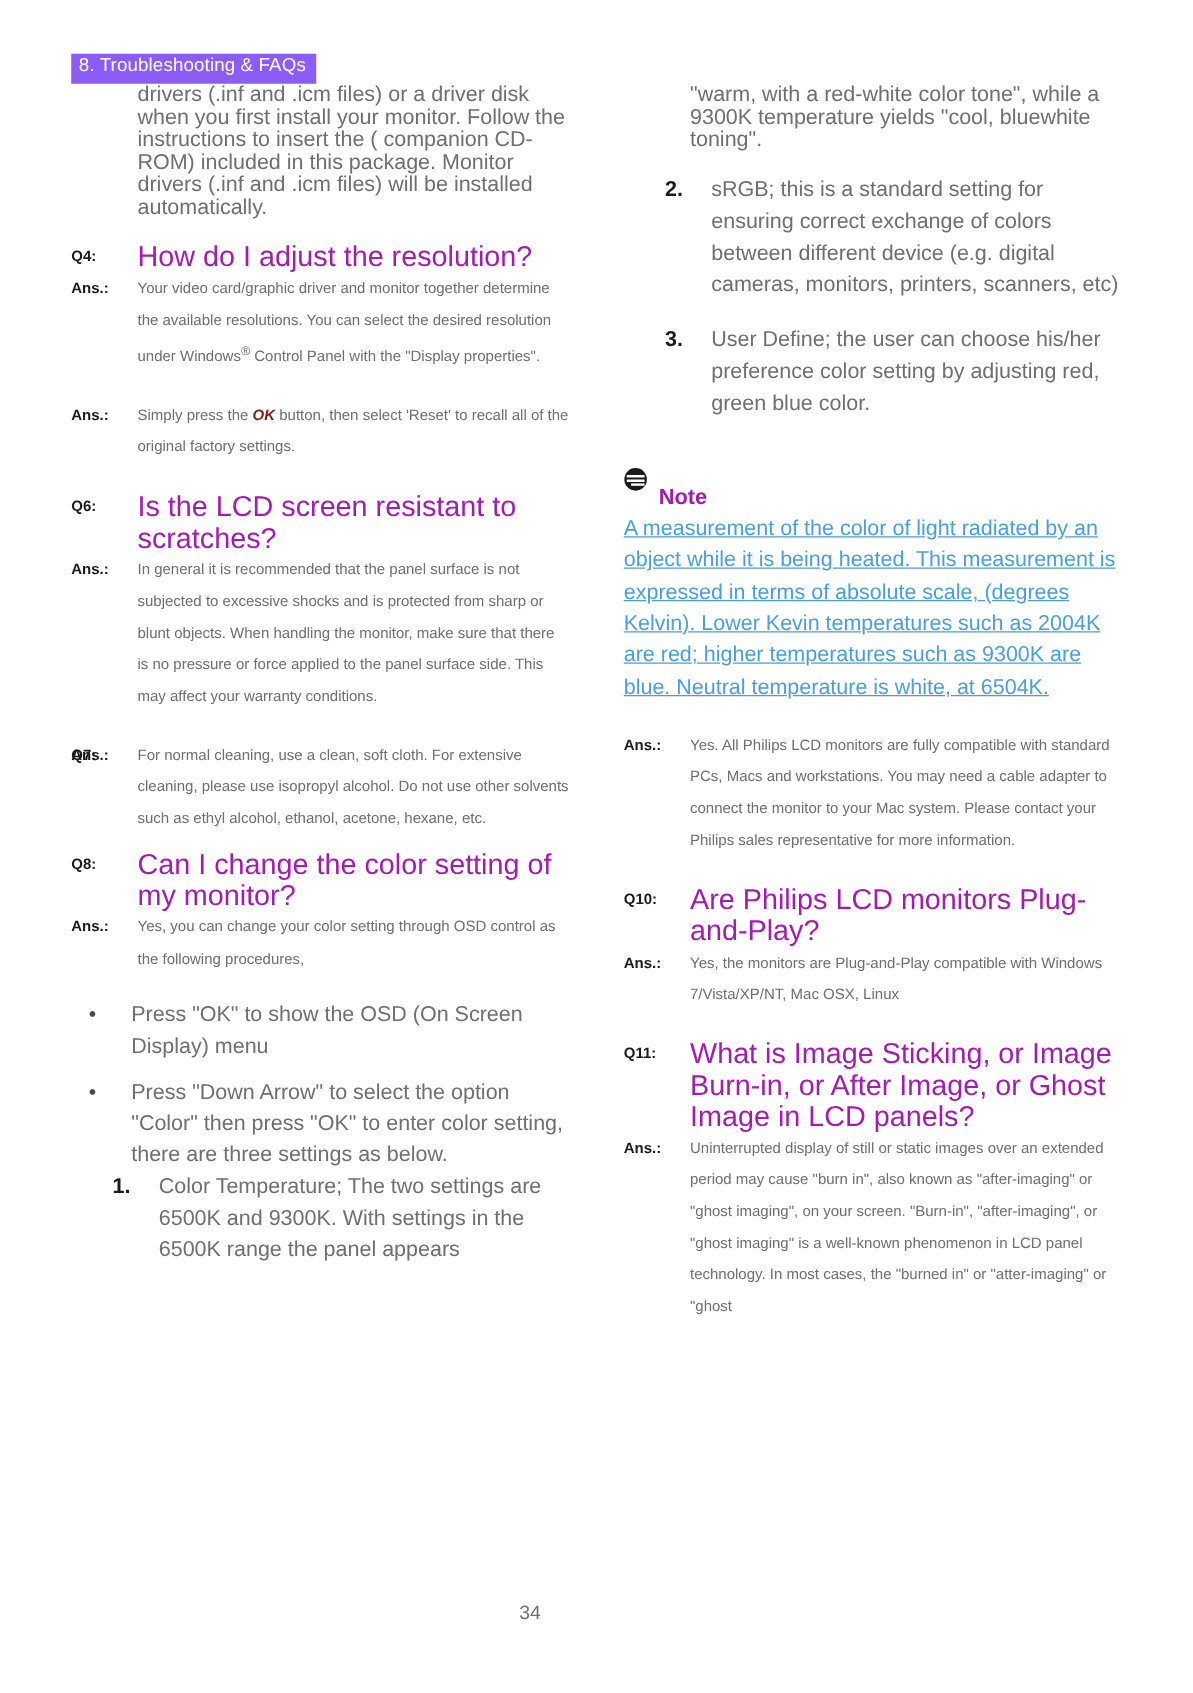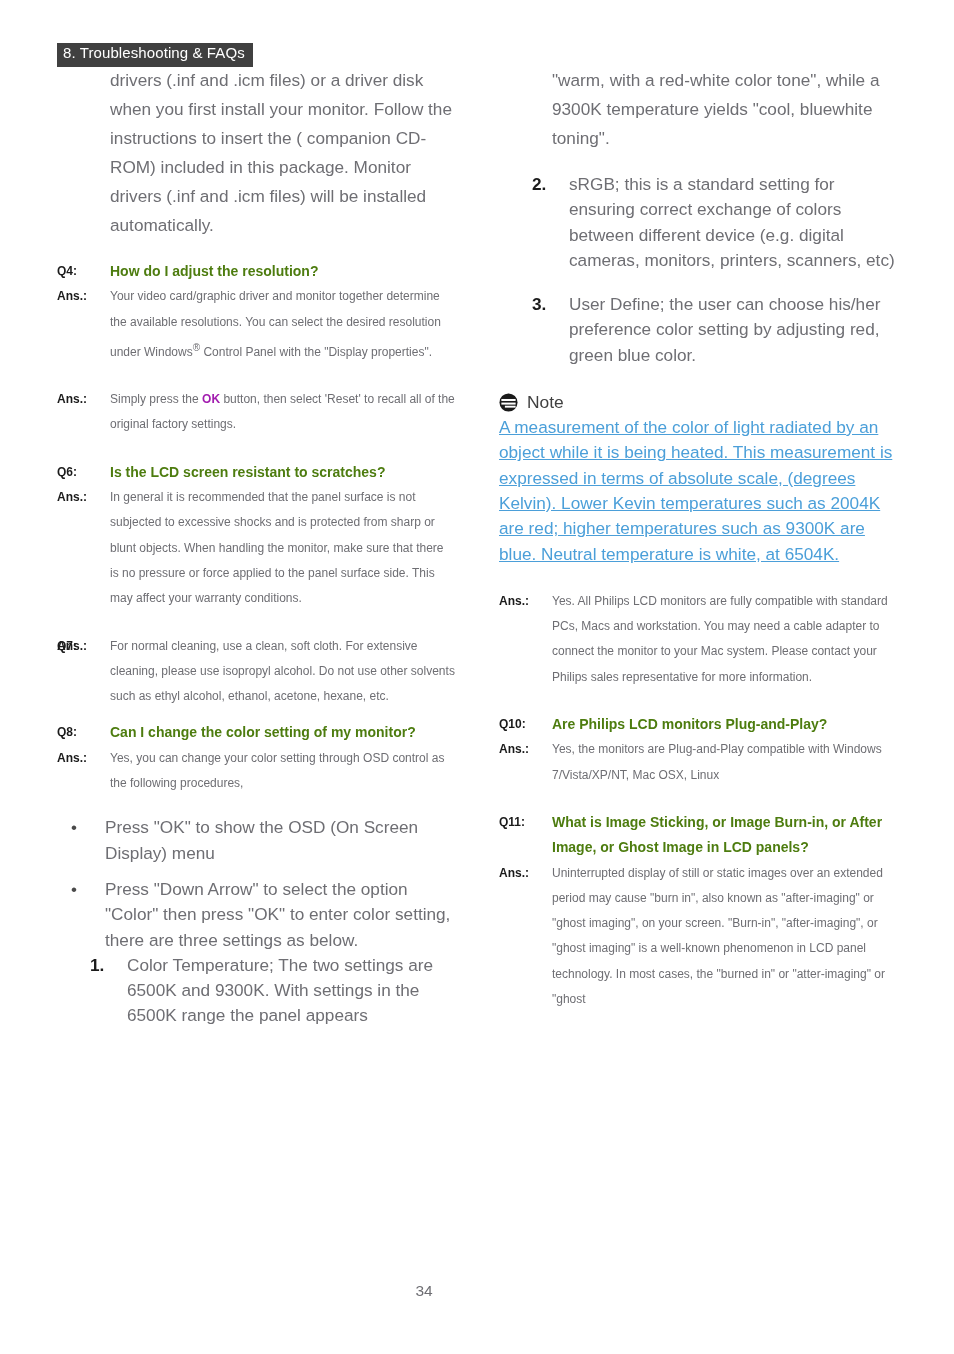"8. Troubleshooting & FAQs" .page-header { background: #404040 -> #8b5cf6 }
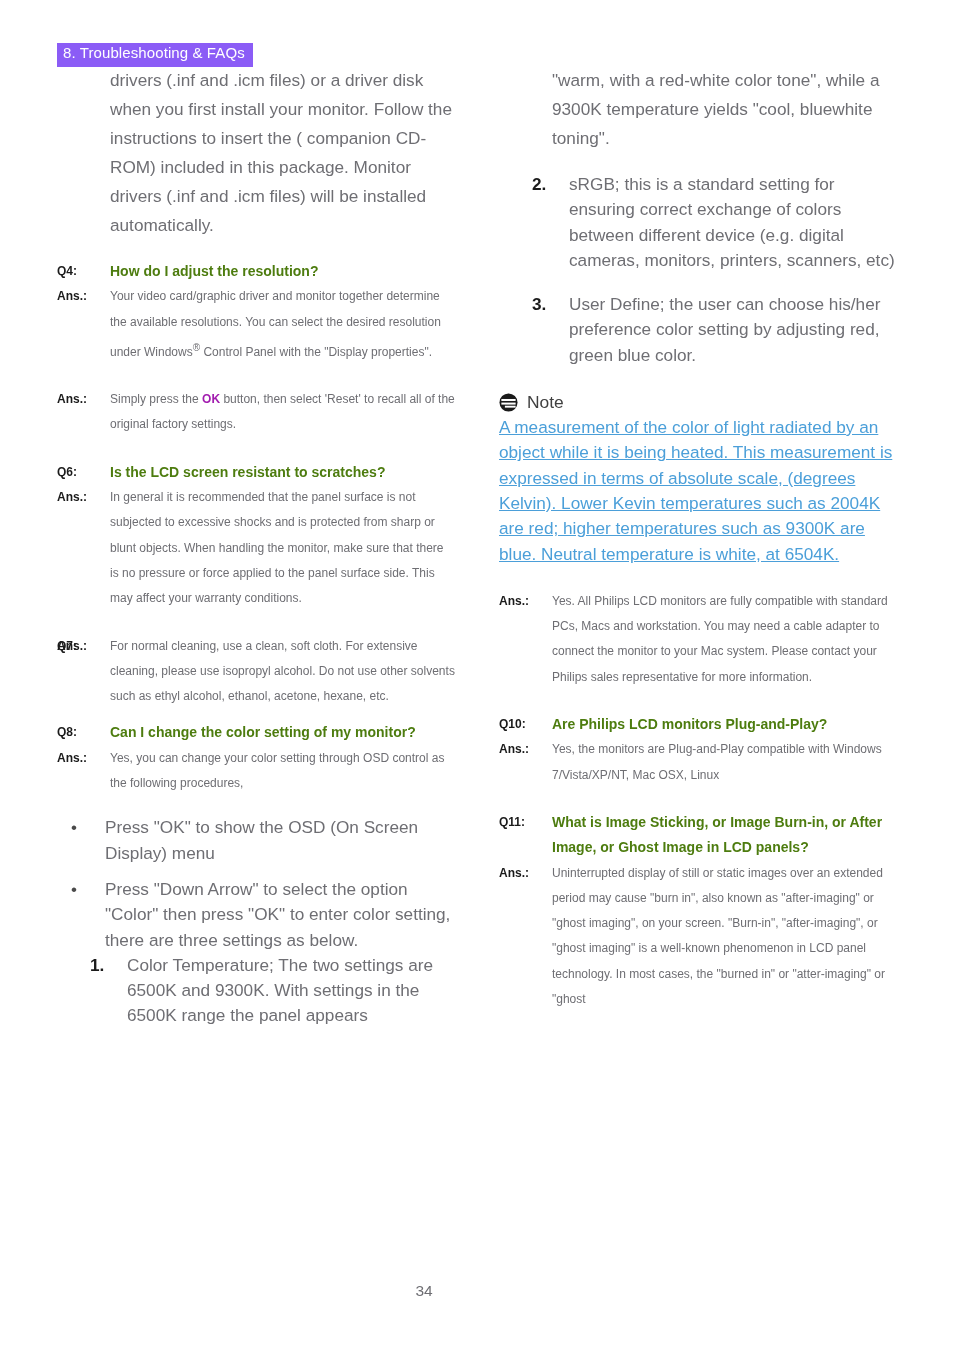"drivers (.inf and .icm files)" .para { line-height: 29px -> 18px }
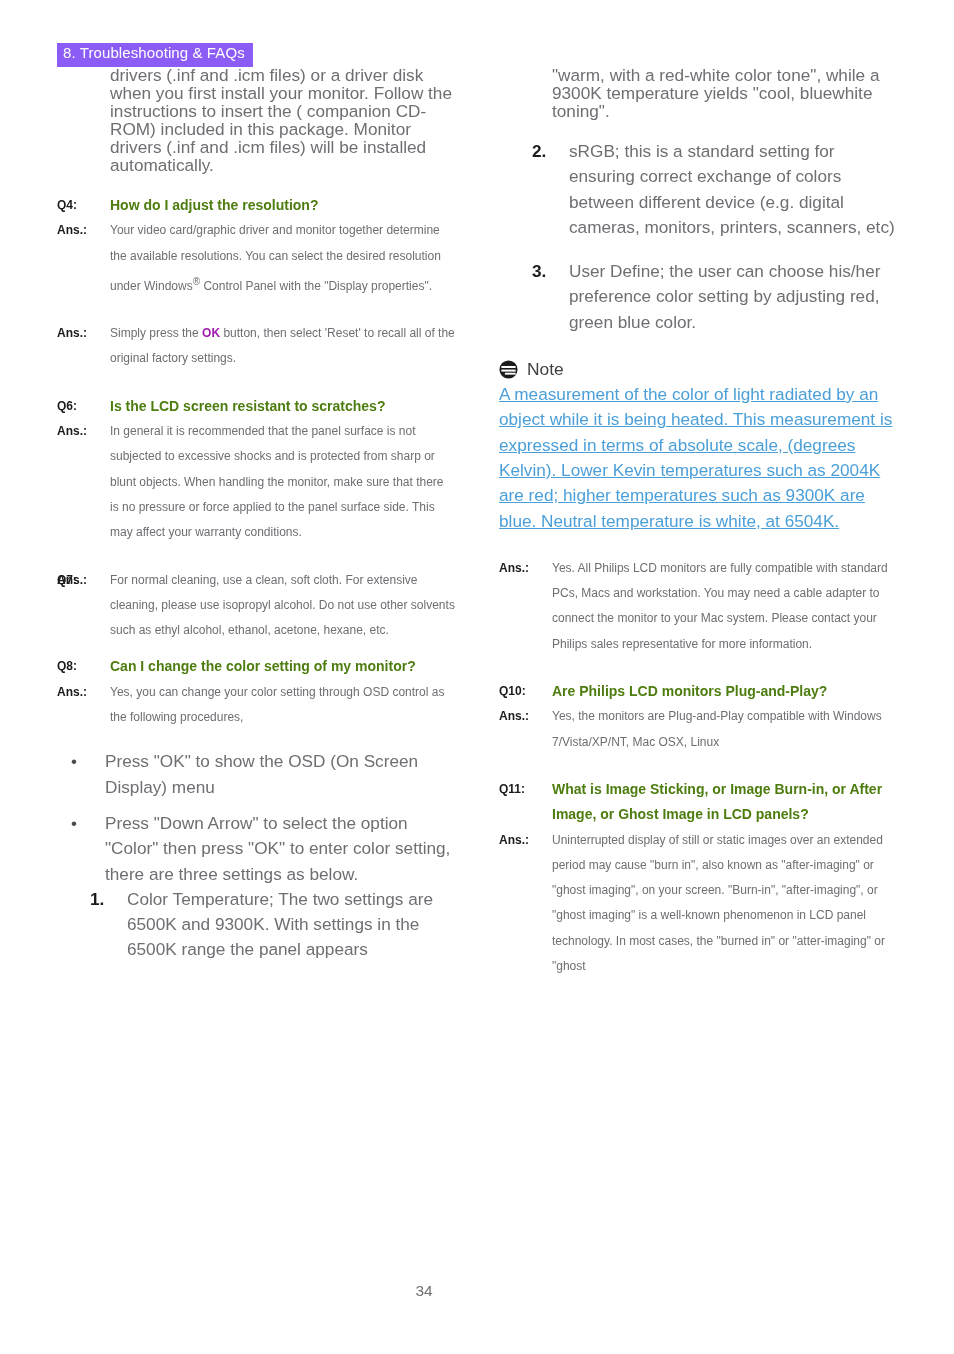"How do I adjust the" .qa .q-text { color: #4d7c0f -> #a21caf; font-size: 14px -> 23px; font-weight: bold -> normal }
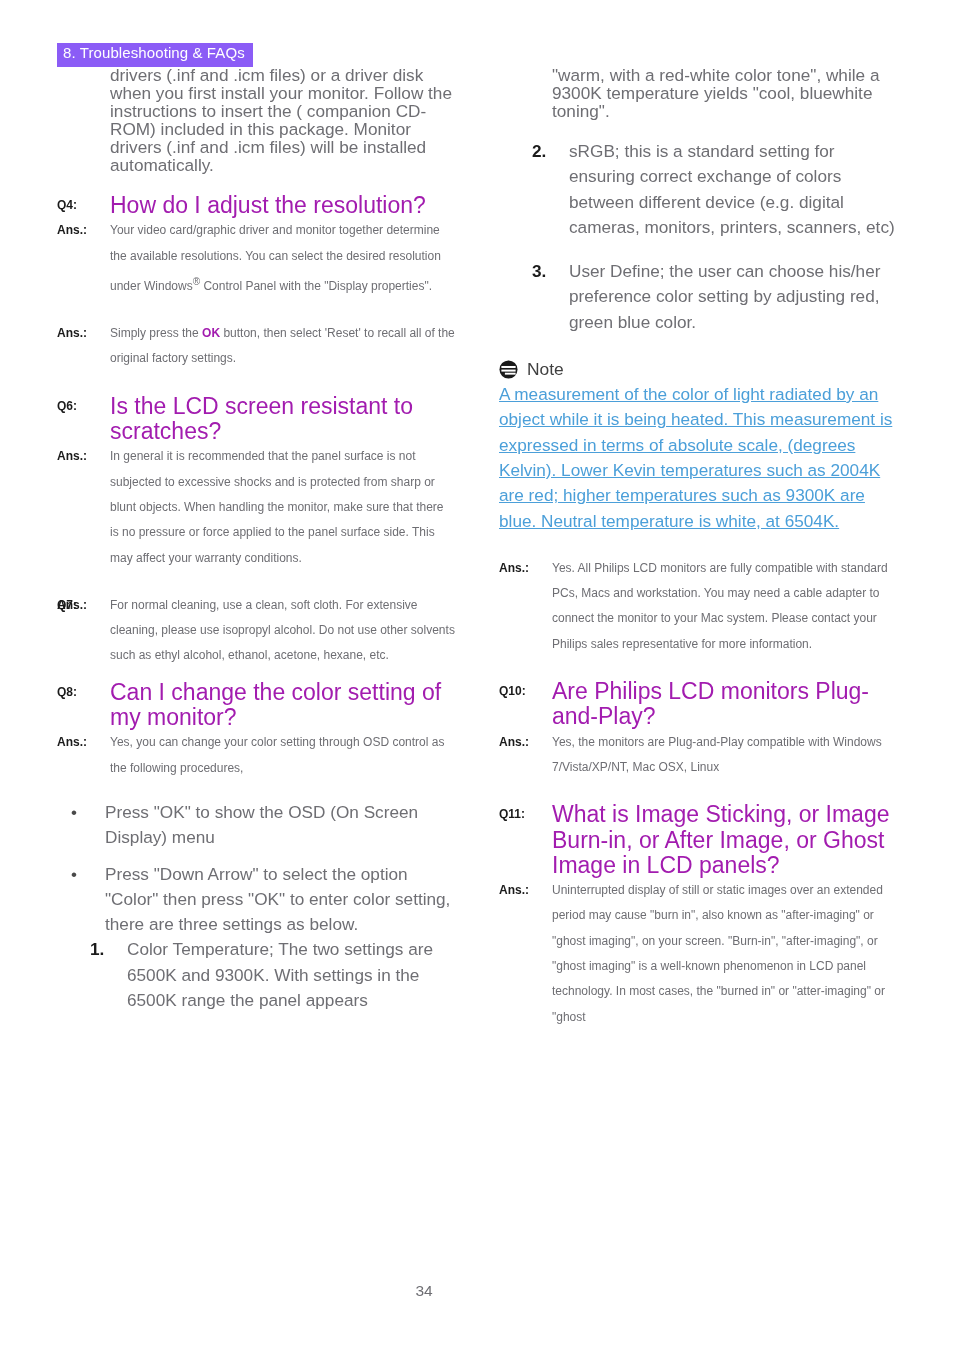"OK" .qa .a-text b, .para b { color: #a21caf -> #7f1d1d; font-style: none -> italic }
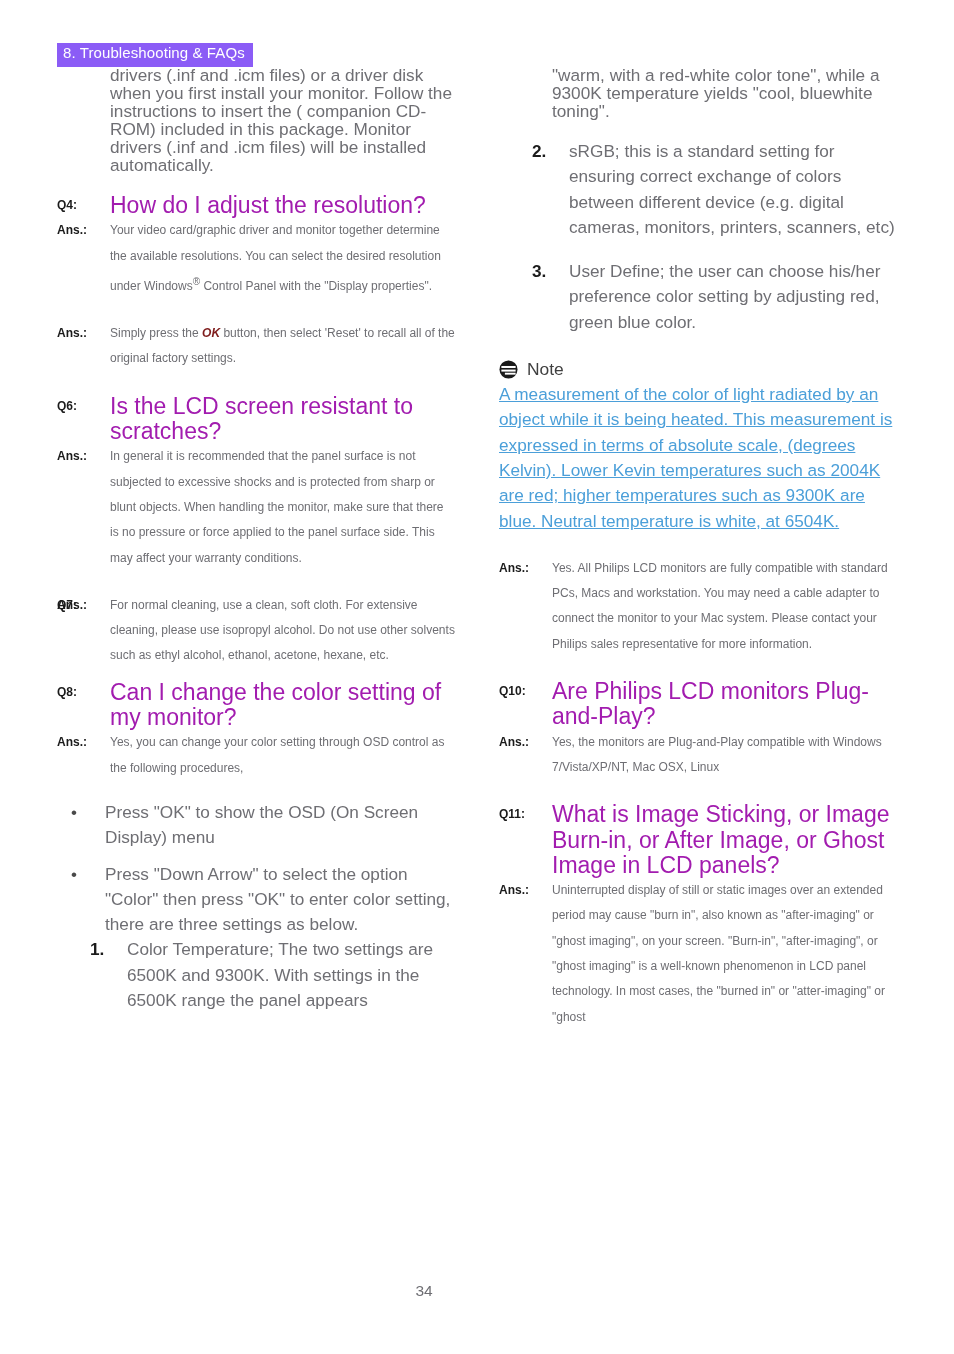"Note" .note-title { color: #404040 -> #a21caf; font-weight: normal -> bold; margin-top: none -> 28px }
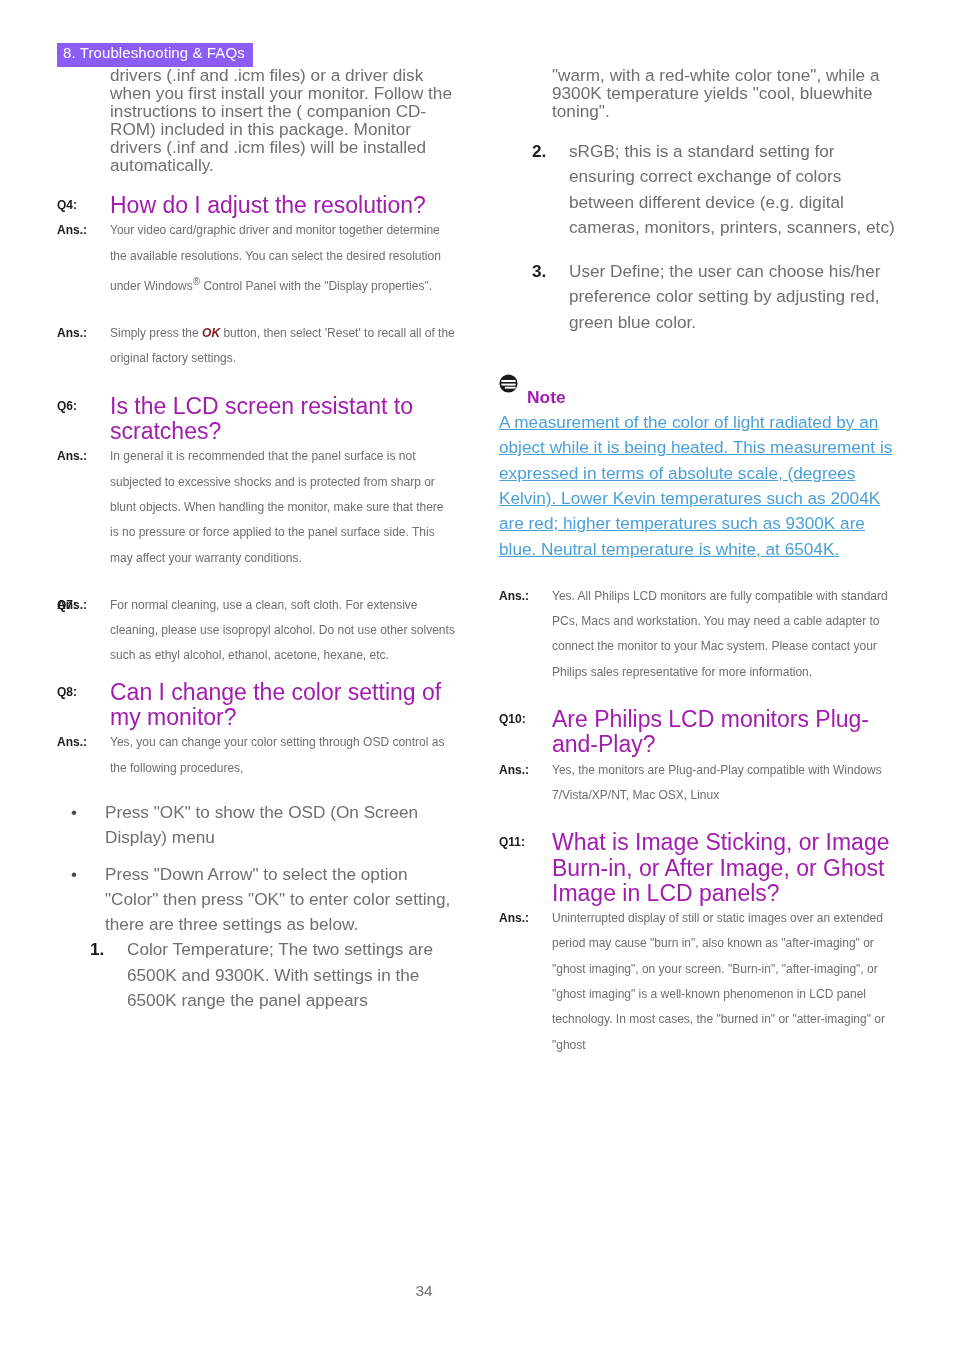"Yes. All Philips LCD monitors" span.a-text { text: workstation -> workstations }
